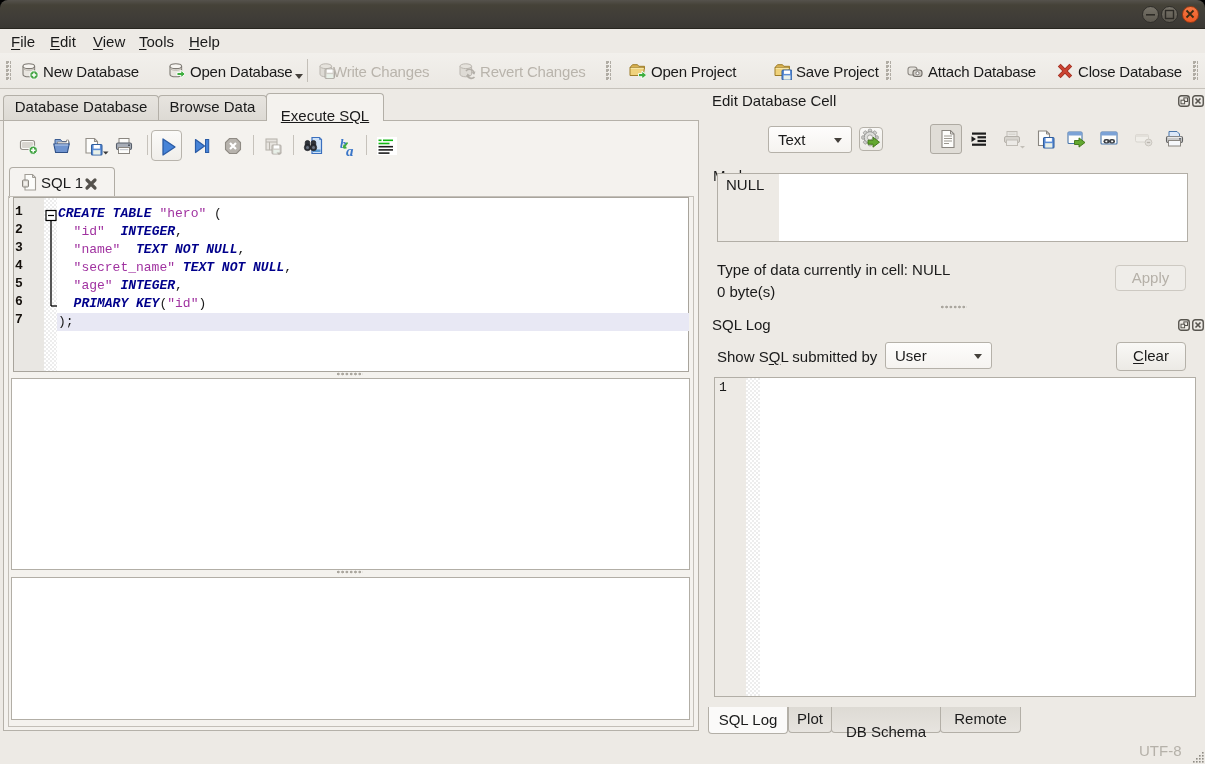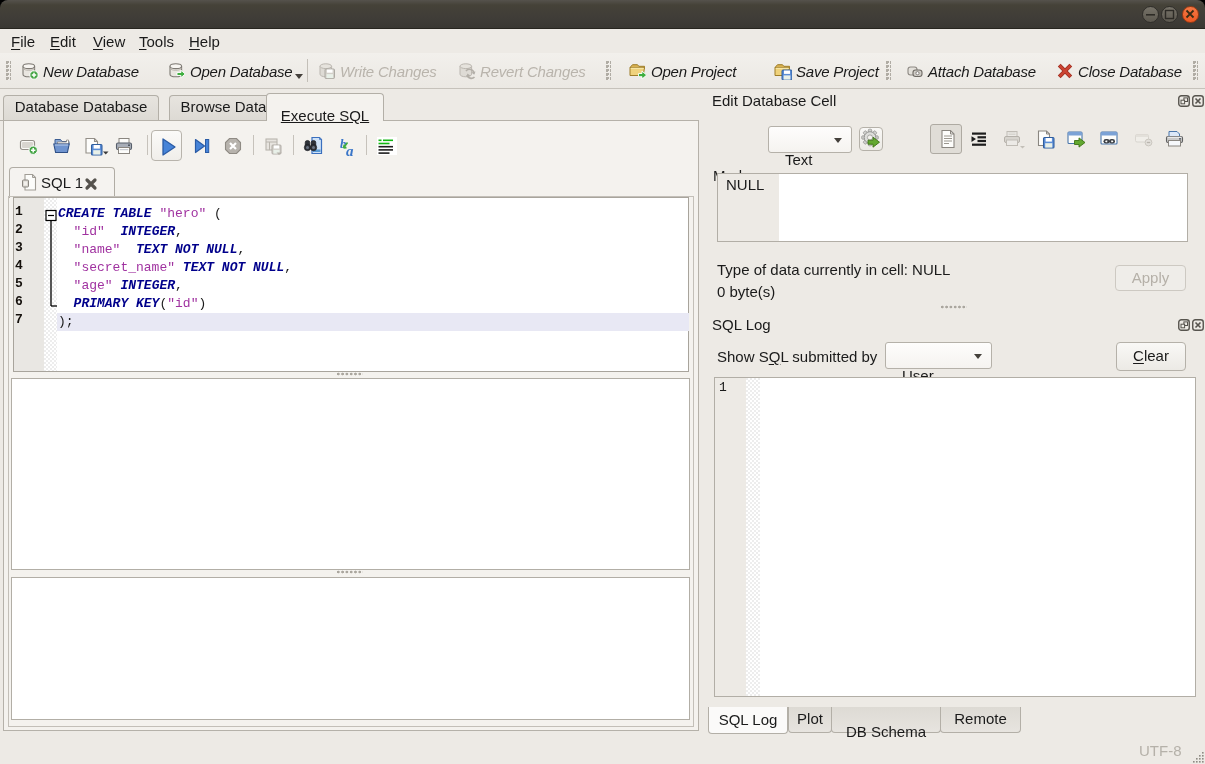"New Database" .toolbar { font-style: italic -> none }
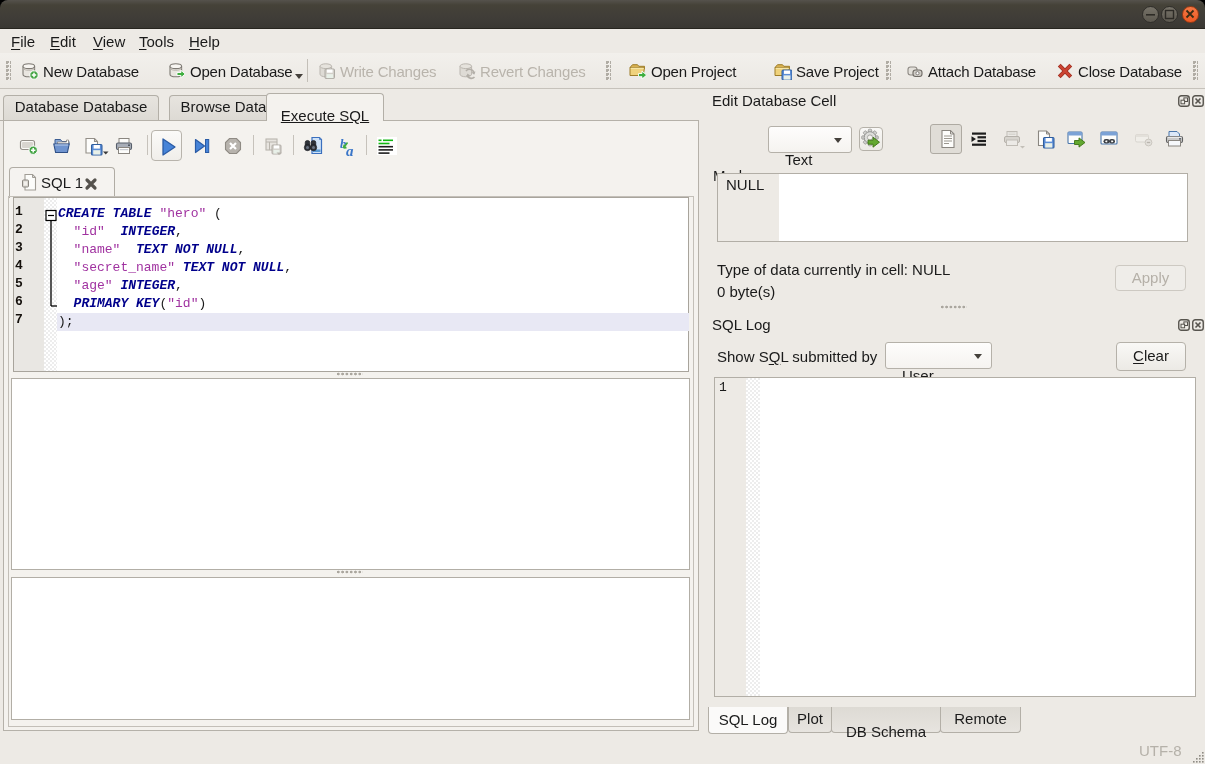"Write Changes" div.tbtxt { left: 340px -> 333px }
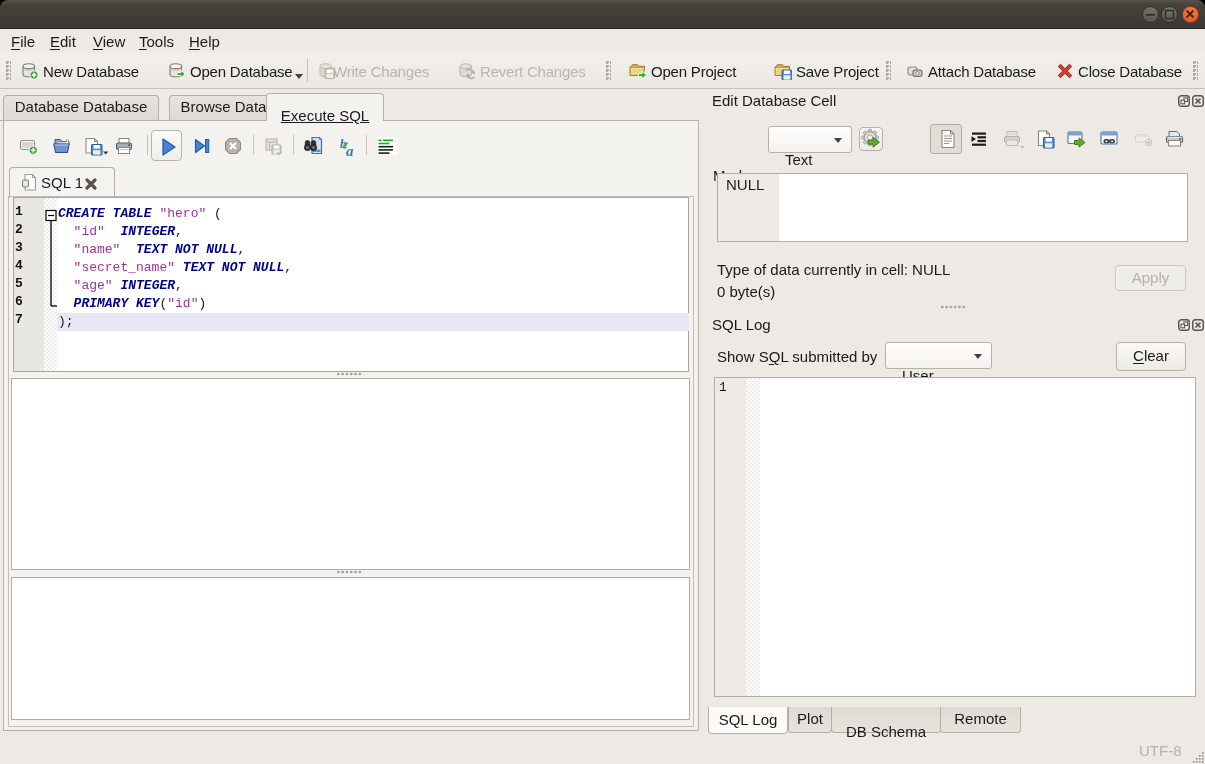"Browse Data" div.tab { margin-left: 11px -> none }
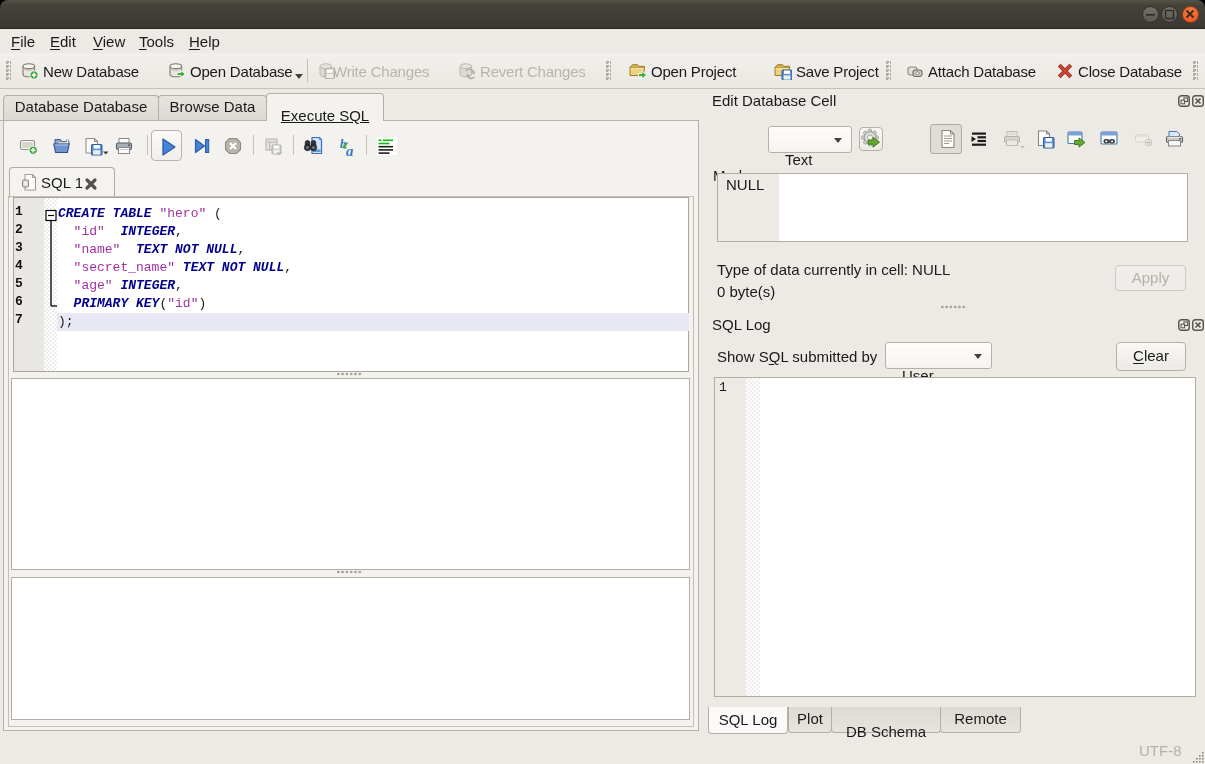"Text" .combo .txt { left: 16px -> 9px; margin-top: 20px -> none }
